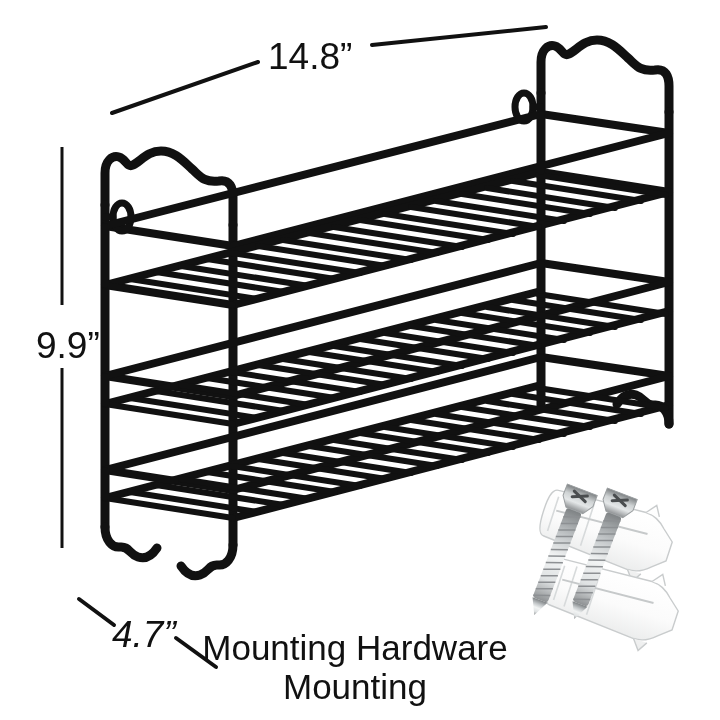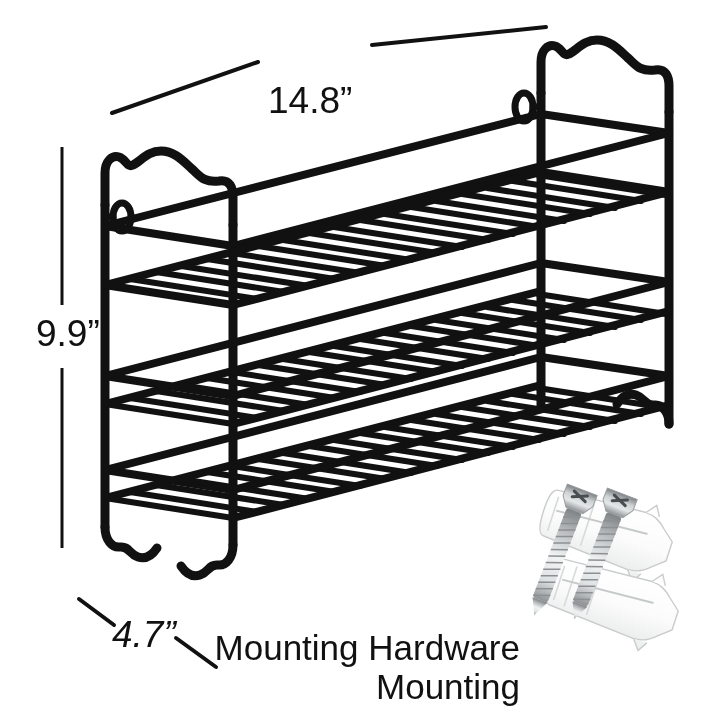"14.8”" #label-width { margin-top: 44px -> none }
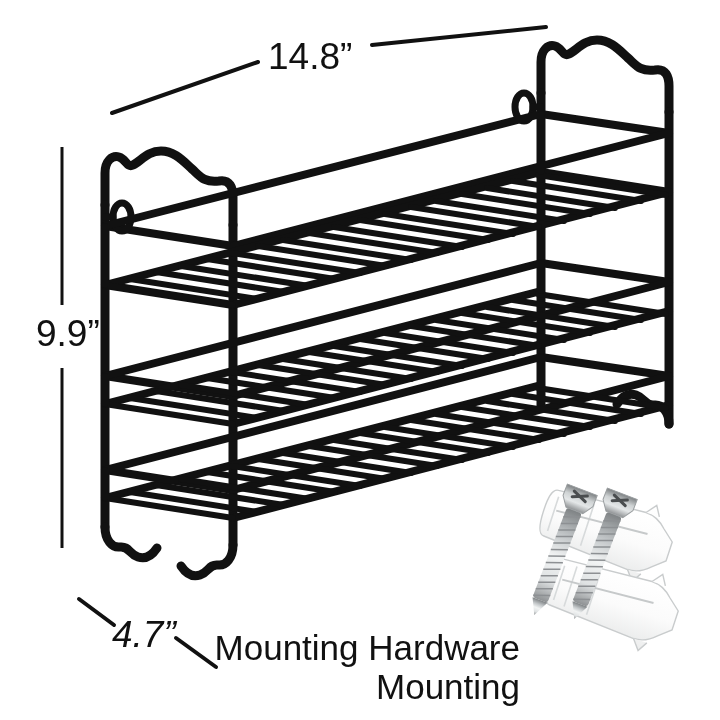"9.9”" #label-height { top: 315px -> 327px }
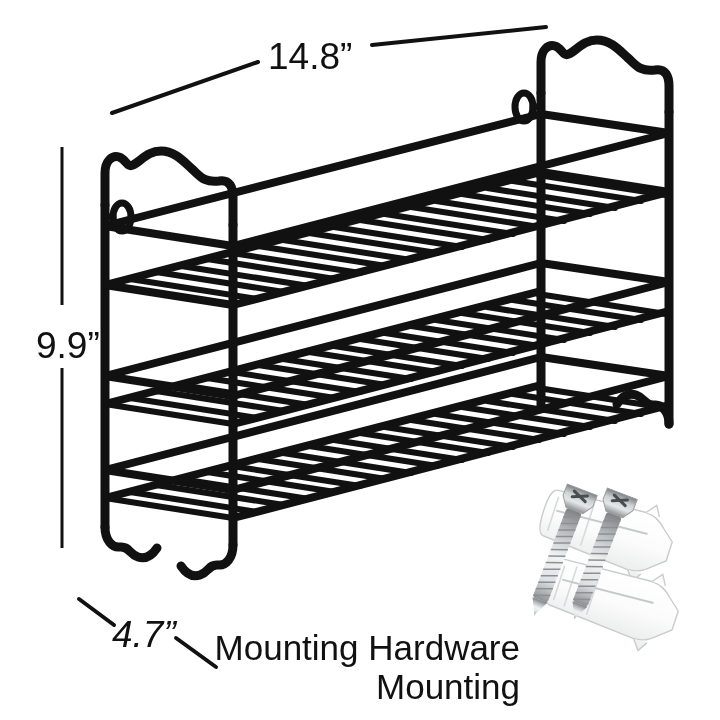"Mounting Hardware" #hardware-caption .cap-line { text-align: none -> center }
